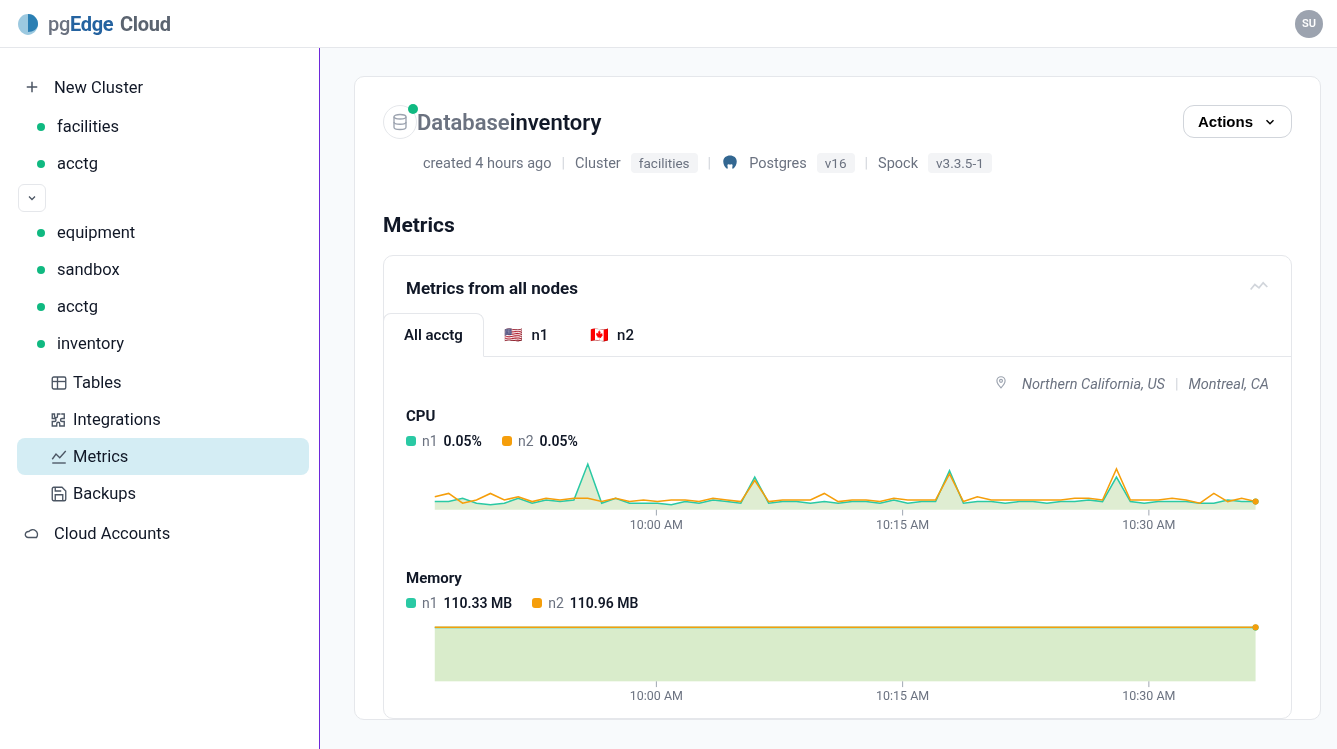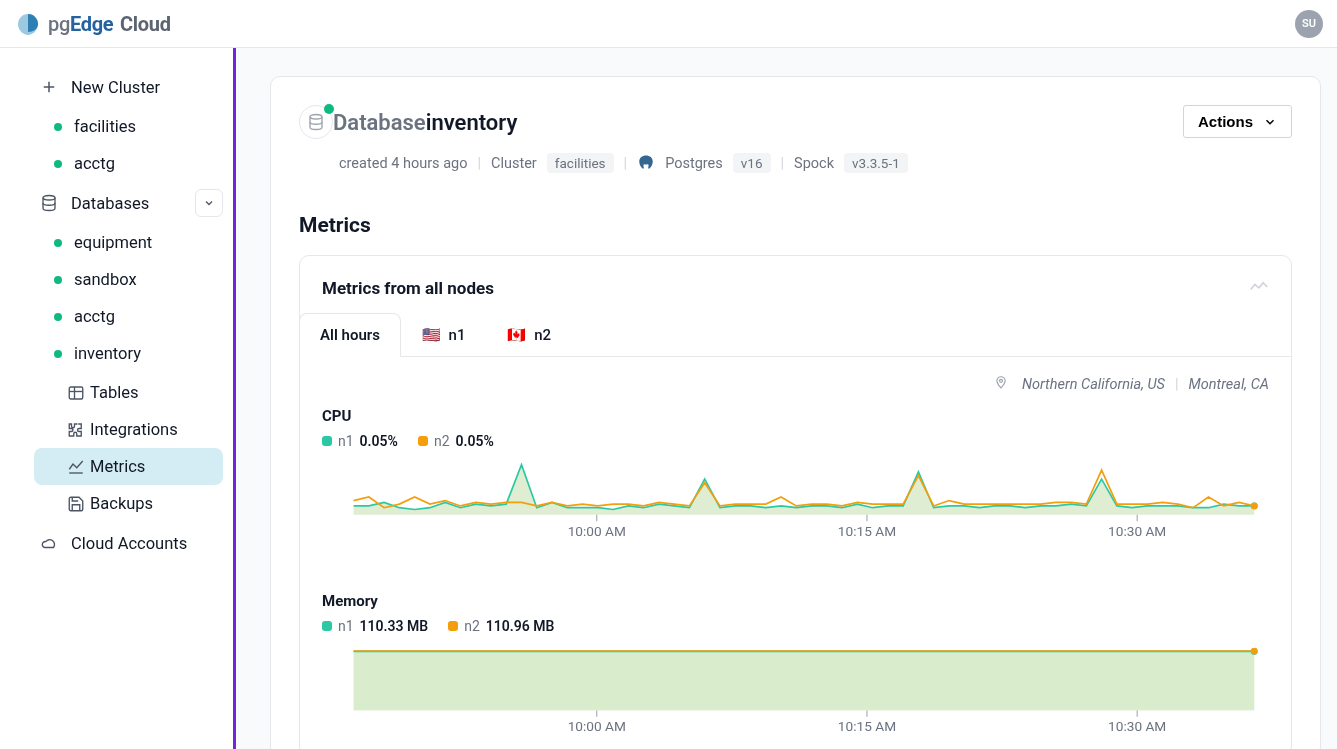"New Cluster" .sidebar { border-right: 3px solid #6d28d9 -> 1px solid #6d28d9; padding: 20px 10px 20px 29px -> 20px 10px 20px 12px; width: 236px -> 320px }
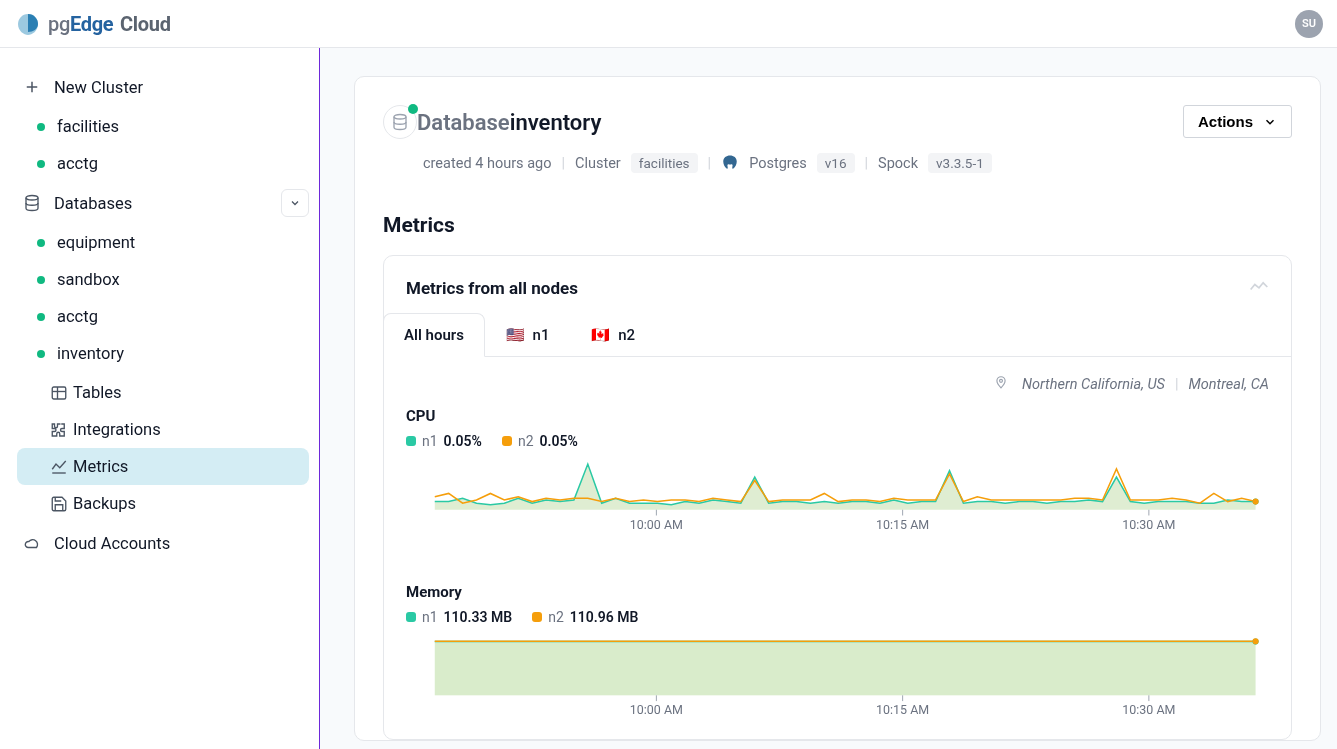"Actions" .actions-btn { border-radius: 3px -> 11px }
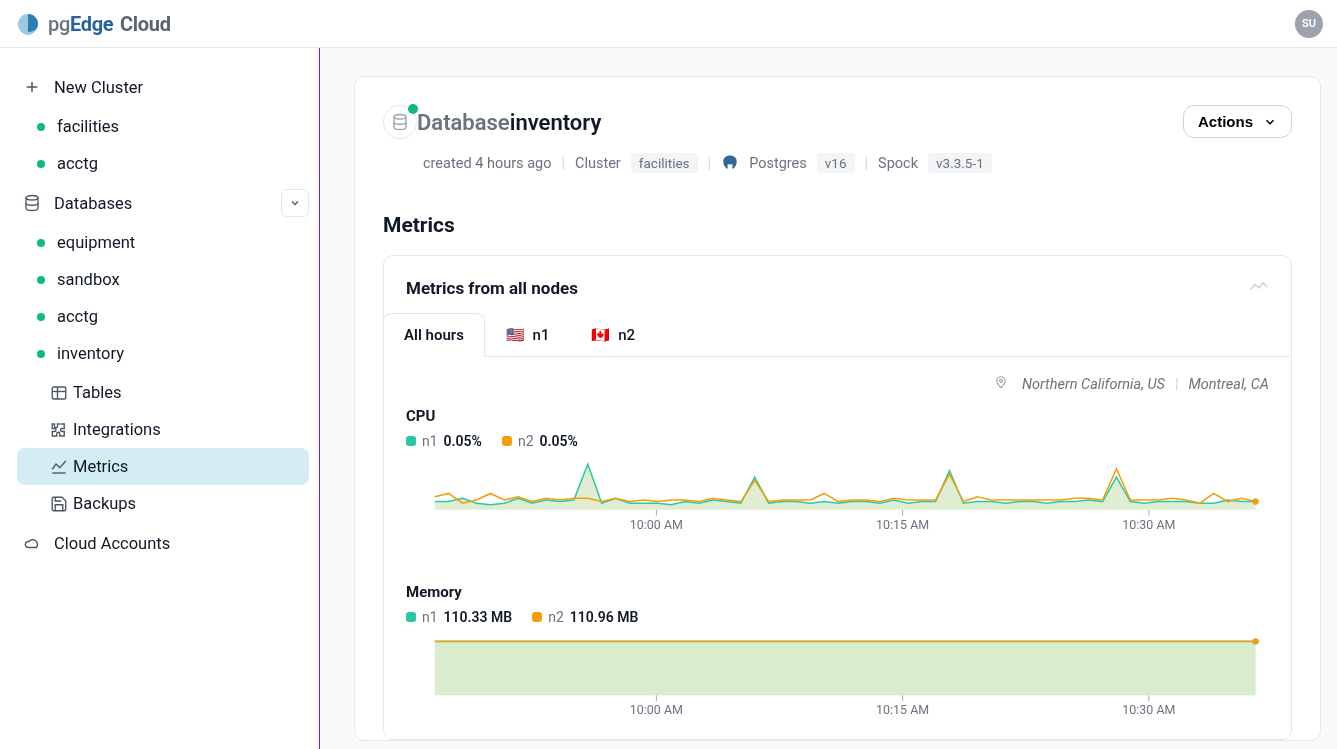"Databases" div.nav-item { html: <div> <span> <svg> <ellipse></ellipse> <path></path> <path></path> </svg> </span> <span>Databases</span> </div> -> none }
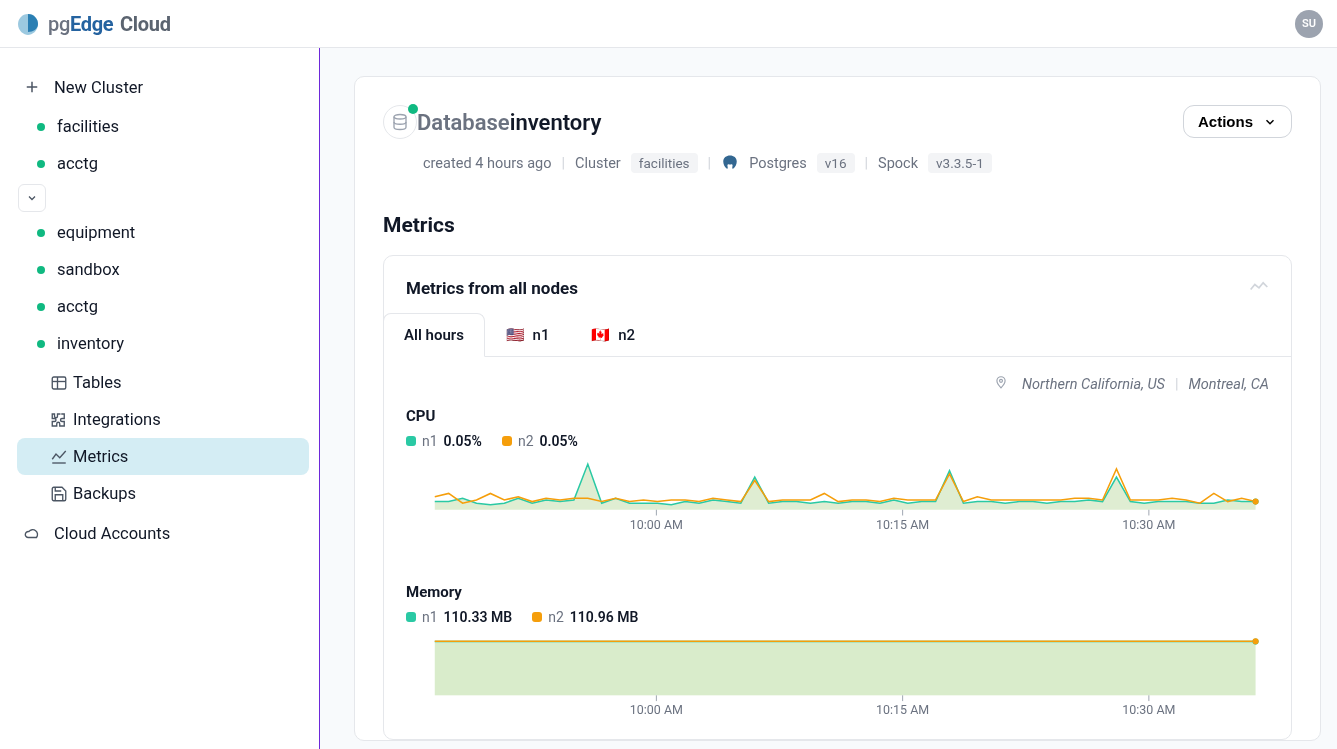"Metrics from all nodes" .metrics-card { padding: 22px 0 11px 0 -> 22px 0 4px 0 }
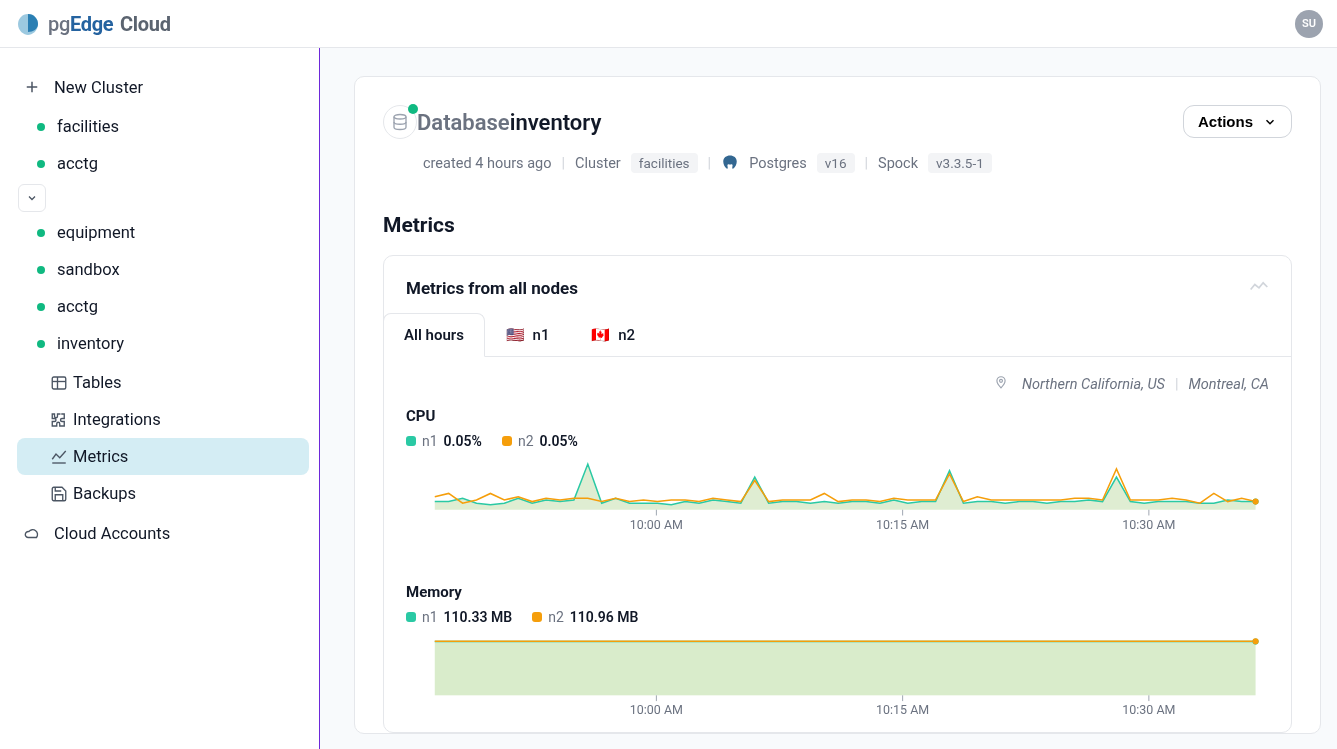"All hours" span { text: hours -> acctg }
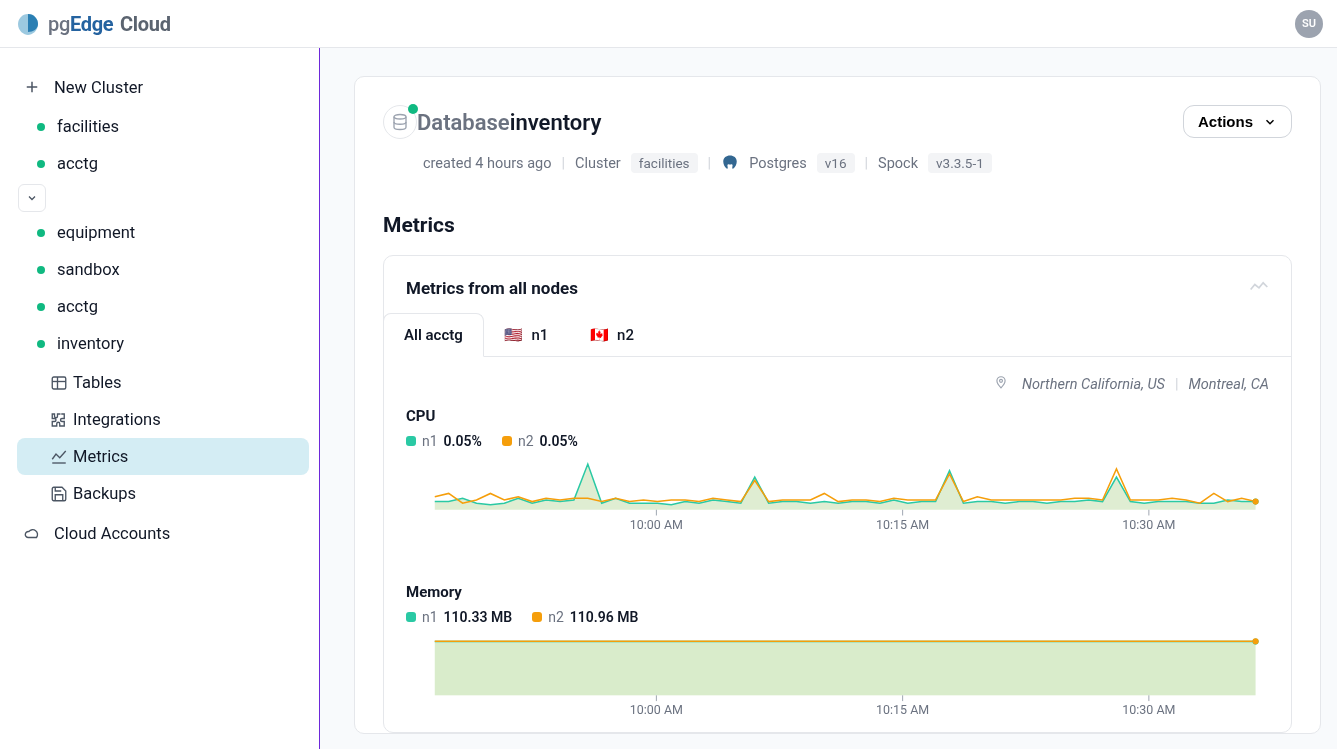"Memory" div.chart-block { margin-top: 26px -> 12px }
